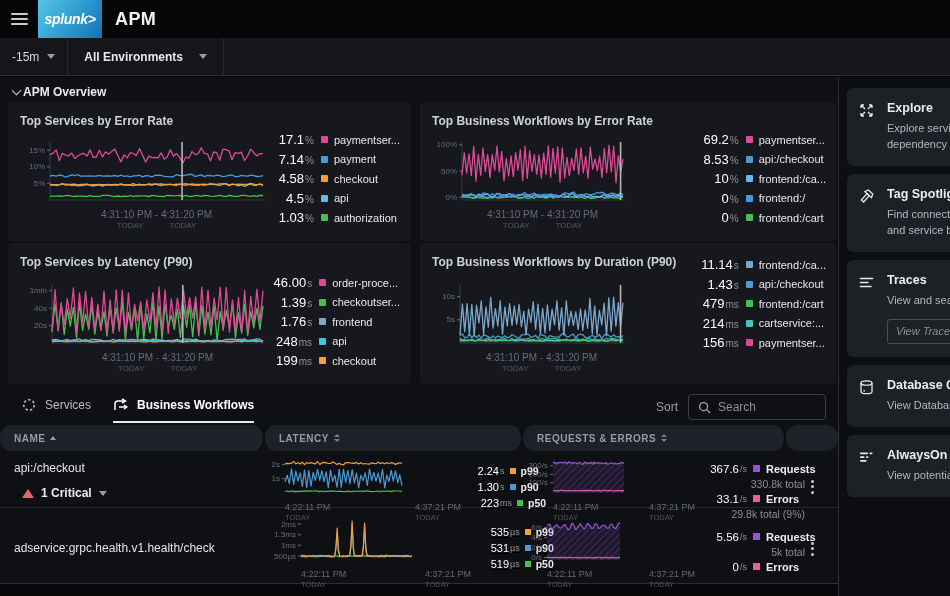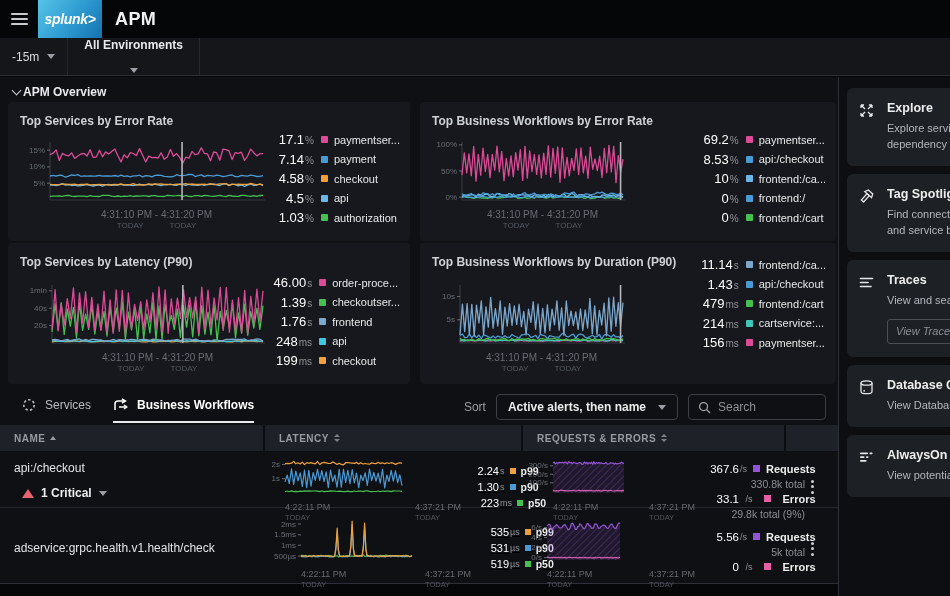"All Environments" .tbtn.env { flex-direction: column -> none }
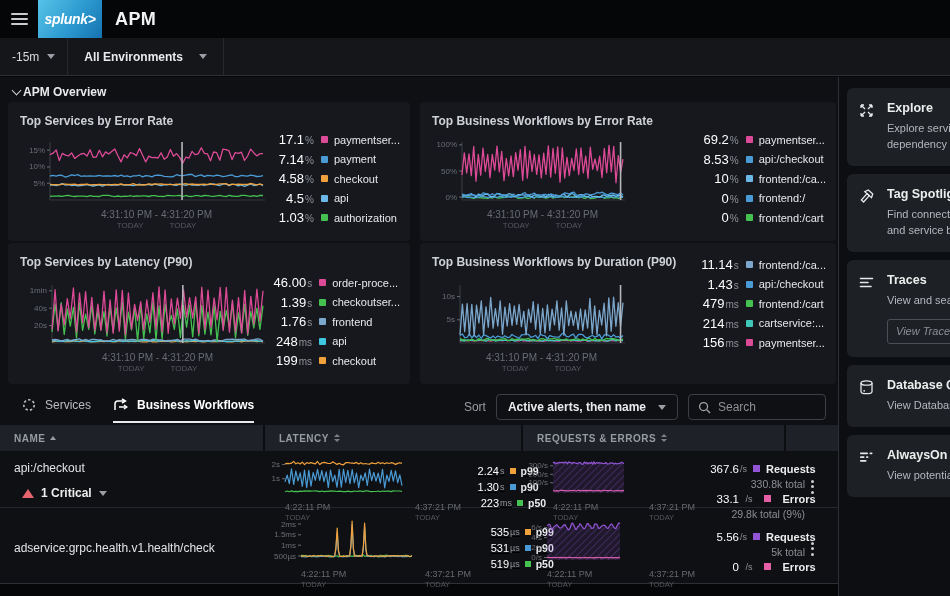"Active alerts, then name" div.dropdown { html: <div> <span>Active alerts, then name</span> <span></span> </div> -> none }
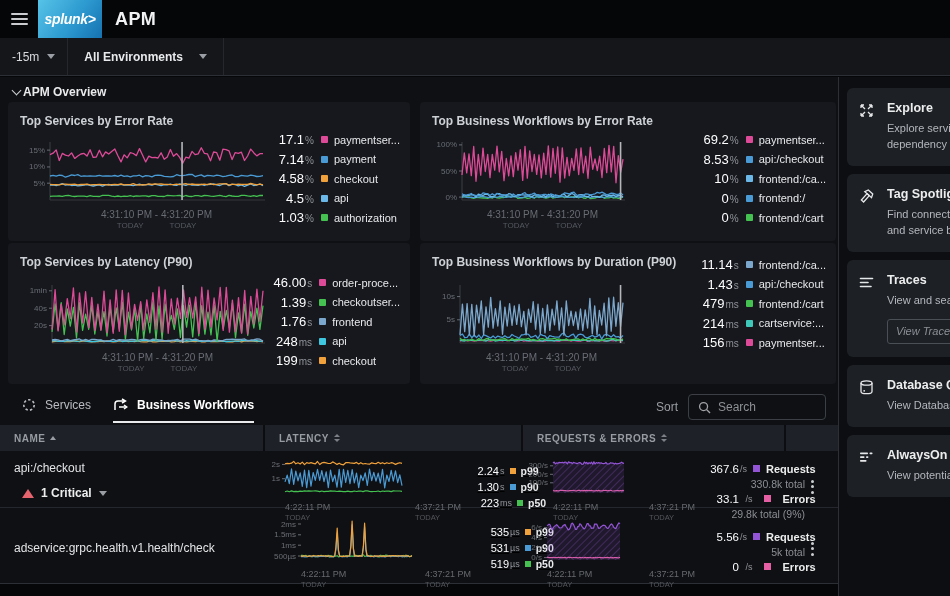"NAME" .hcell { border-radius: none -> 12px }
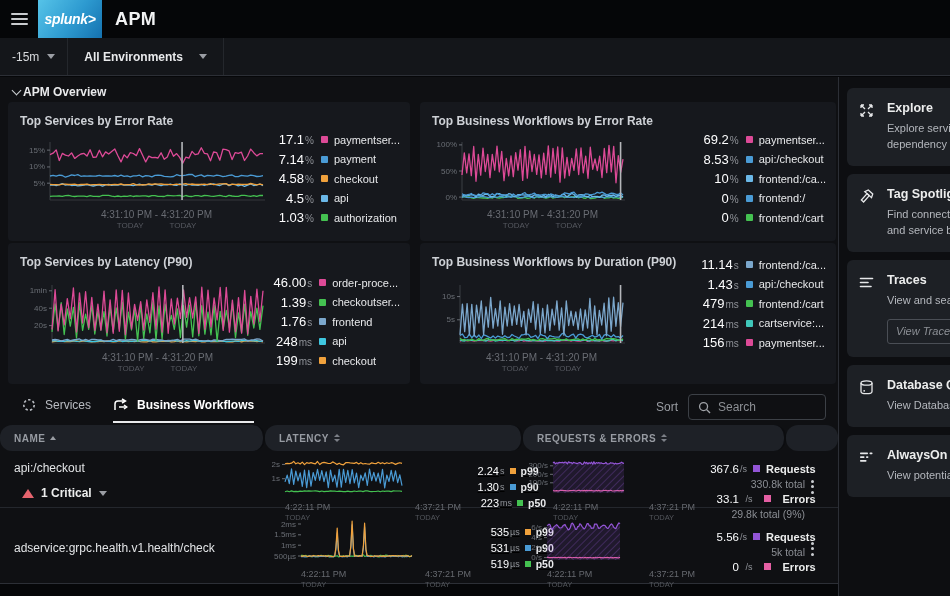"367.6" .qrow { justify-content: space-between -> none }
